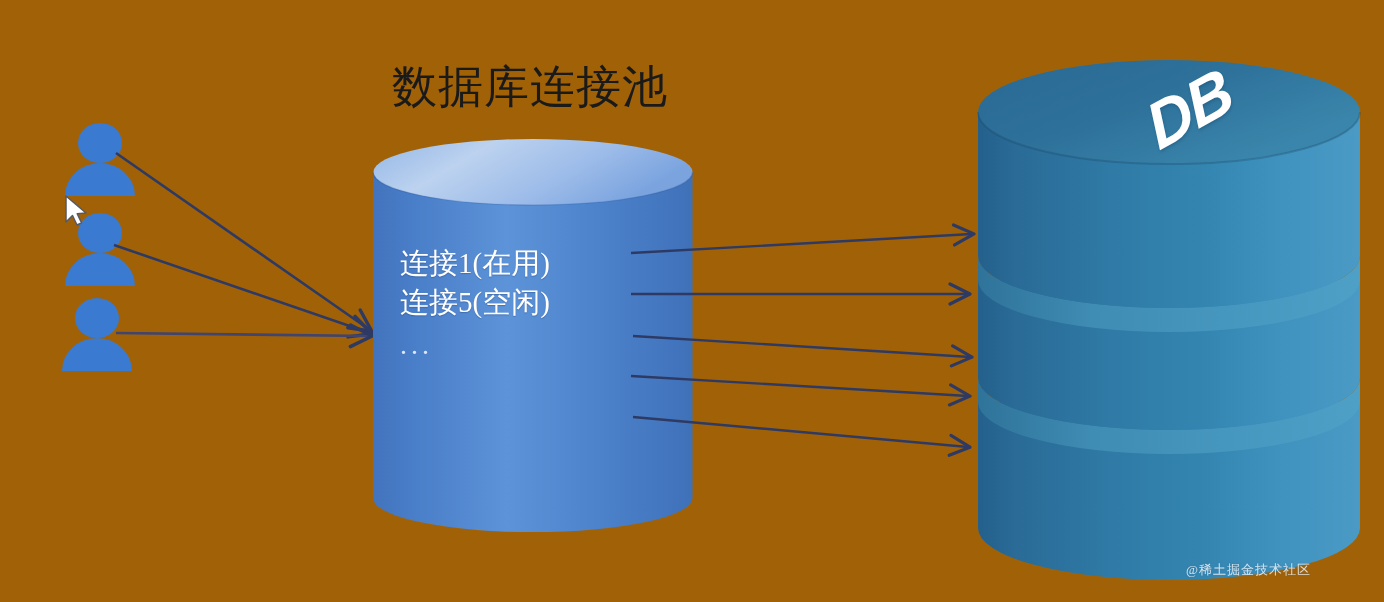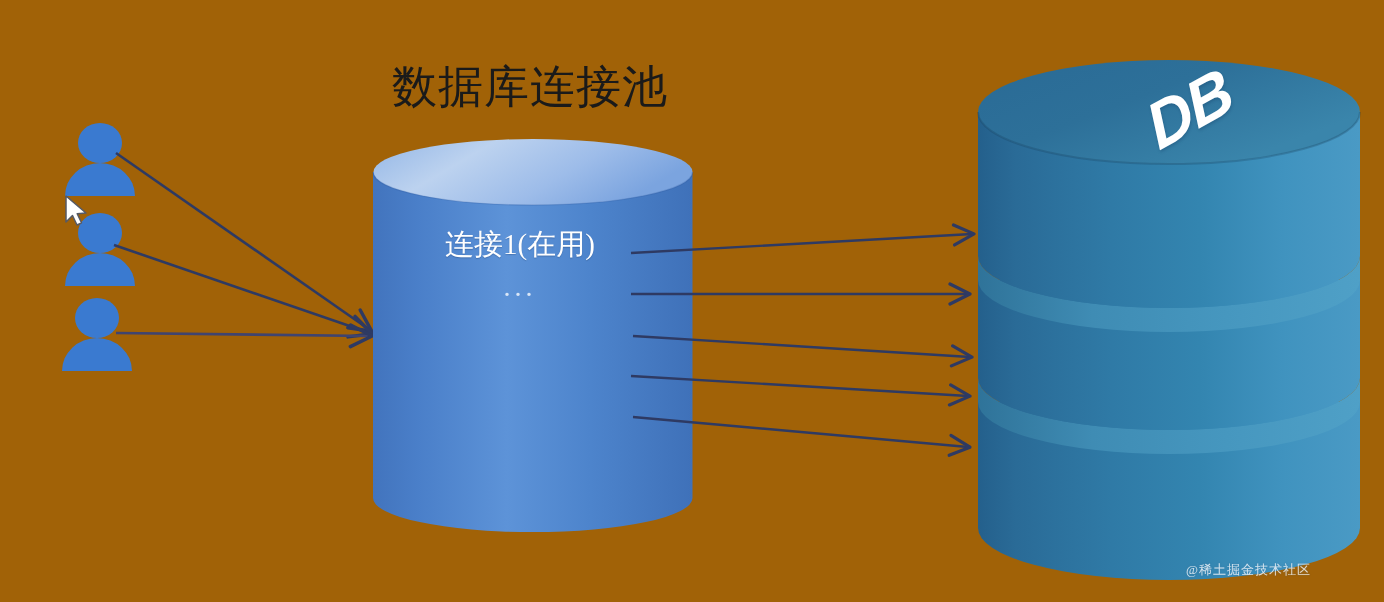"连接1(在用)" #pool-list { text-align: center -> none; top: 225px -> 244px }
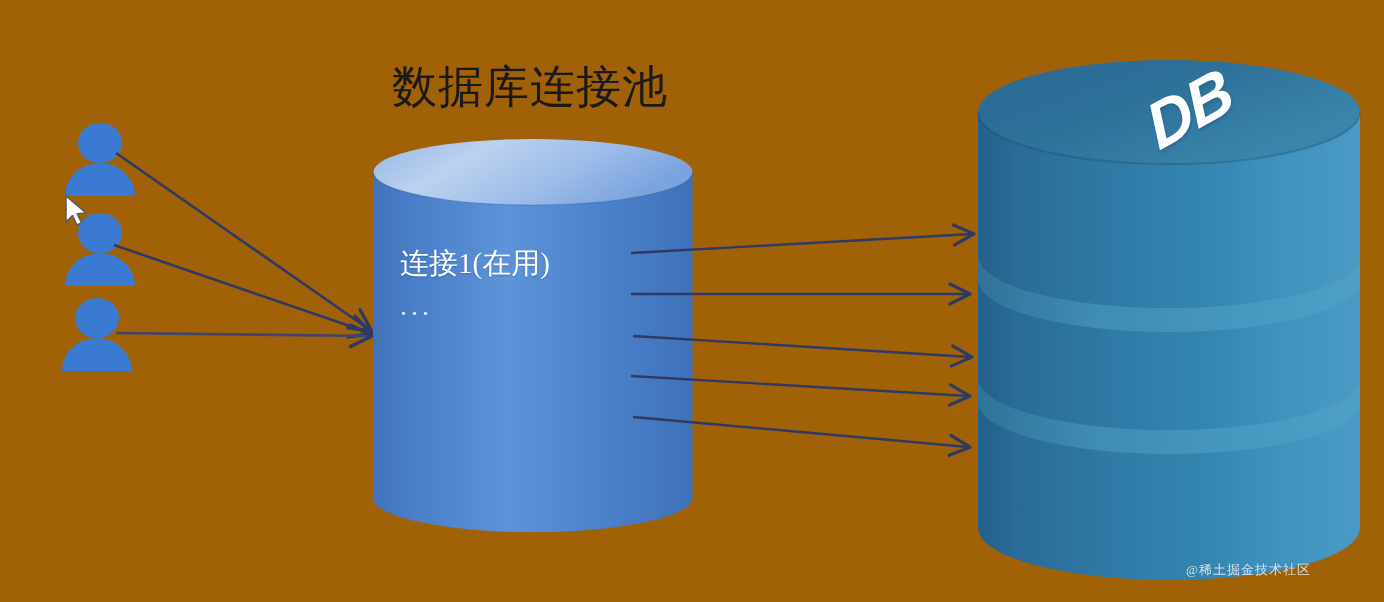"连接5(空闲)" div.conn-row { html: none -> <div>连接5(空闲)</div> }
